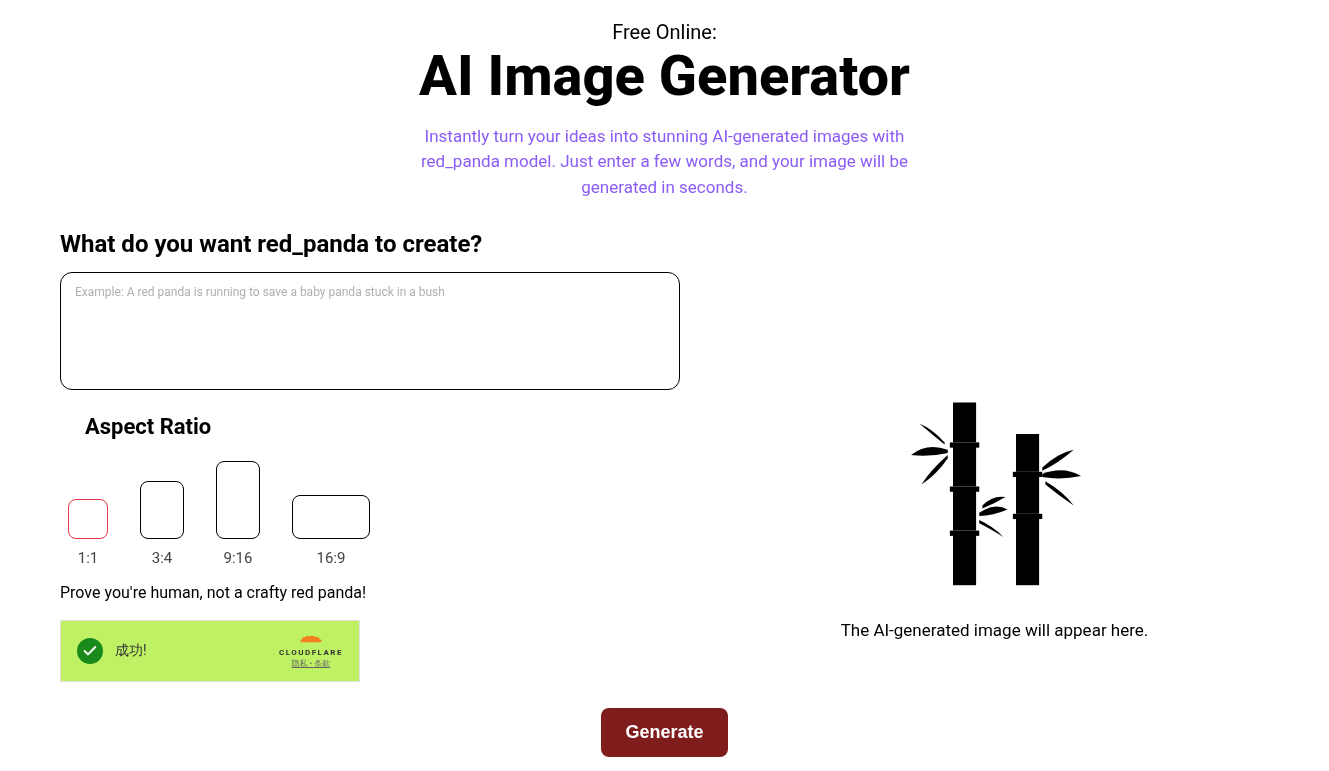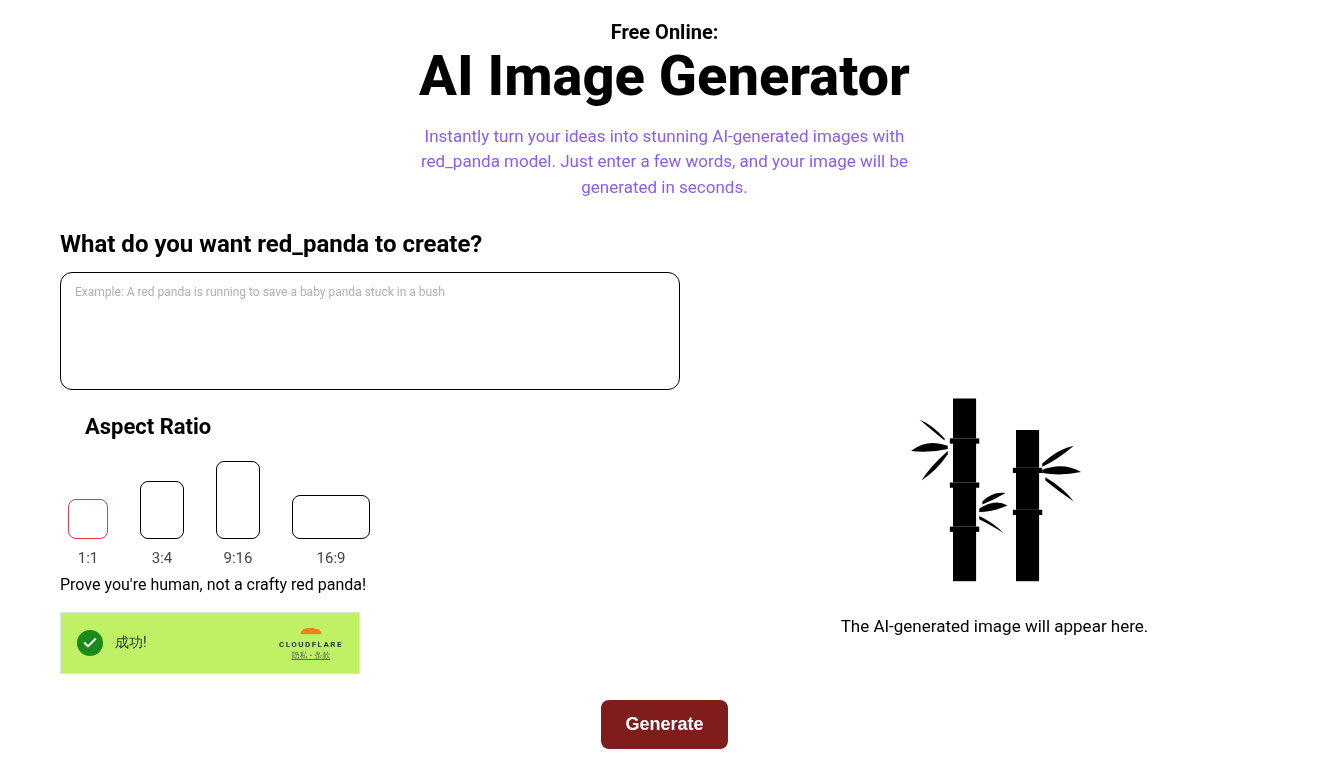"Free Online:" .subtitle-top { font-weight: 700 -> 400 }
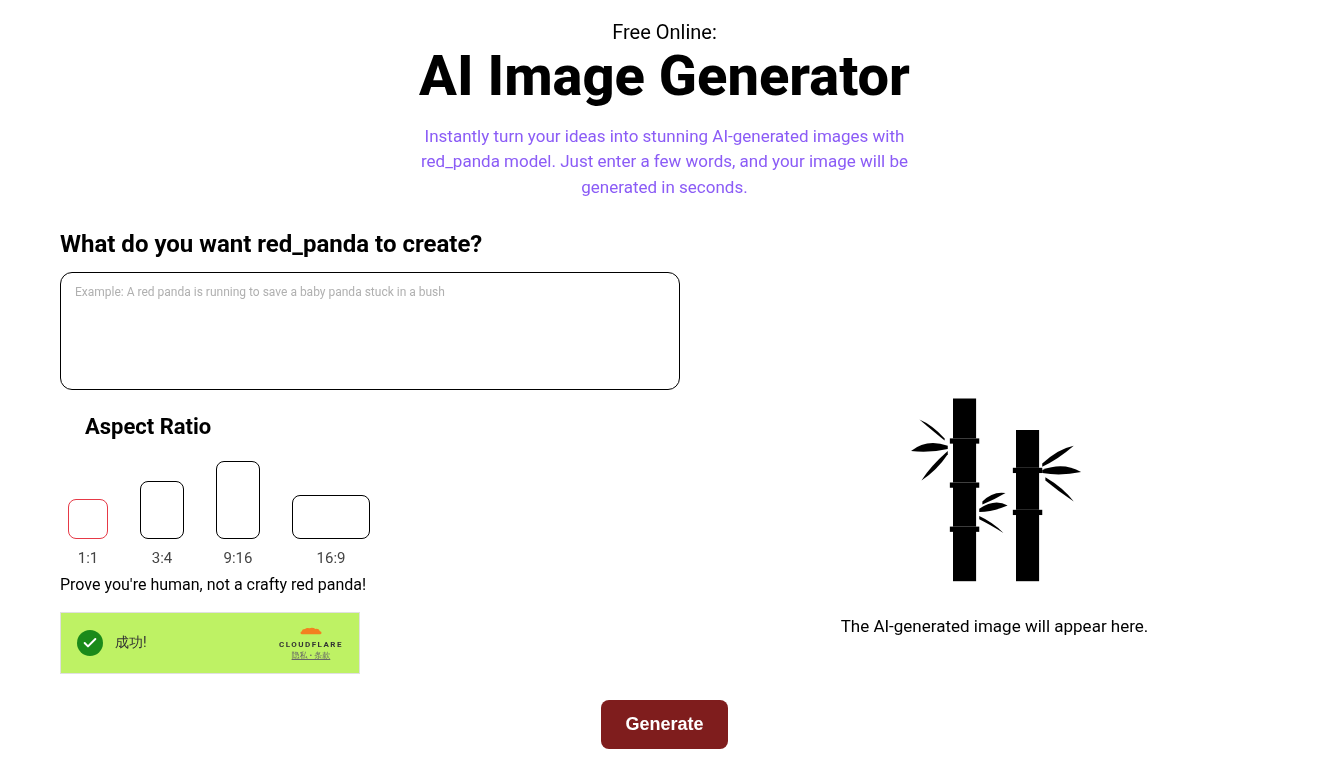"Prove you're human, not a" .captcha-label { margin-top: 8px -> 16px }
